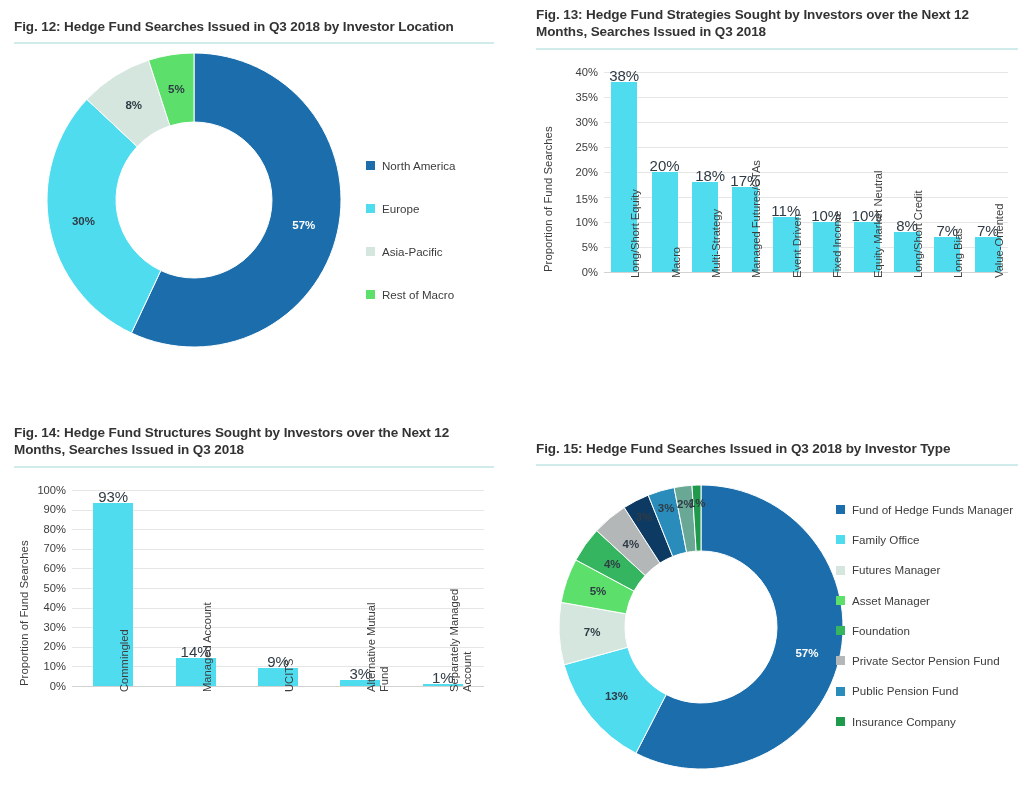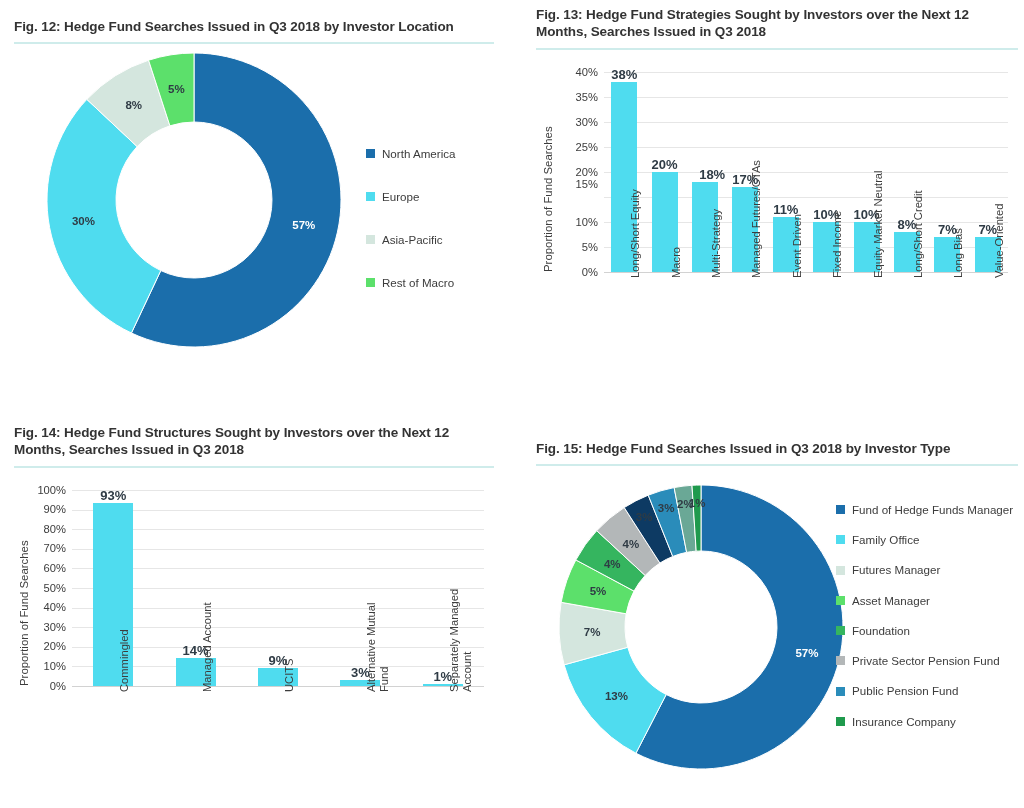"38%" .bar-value { font-size: 13px -> 15px; font-weight: bold -> normal }
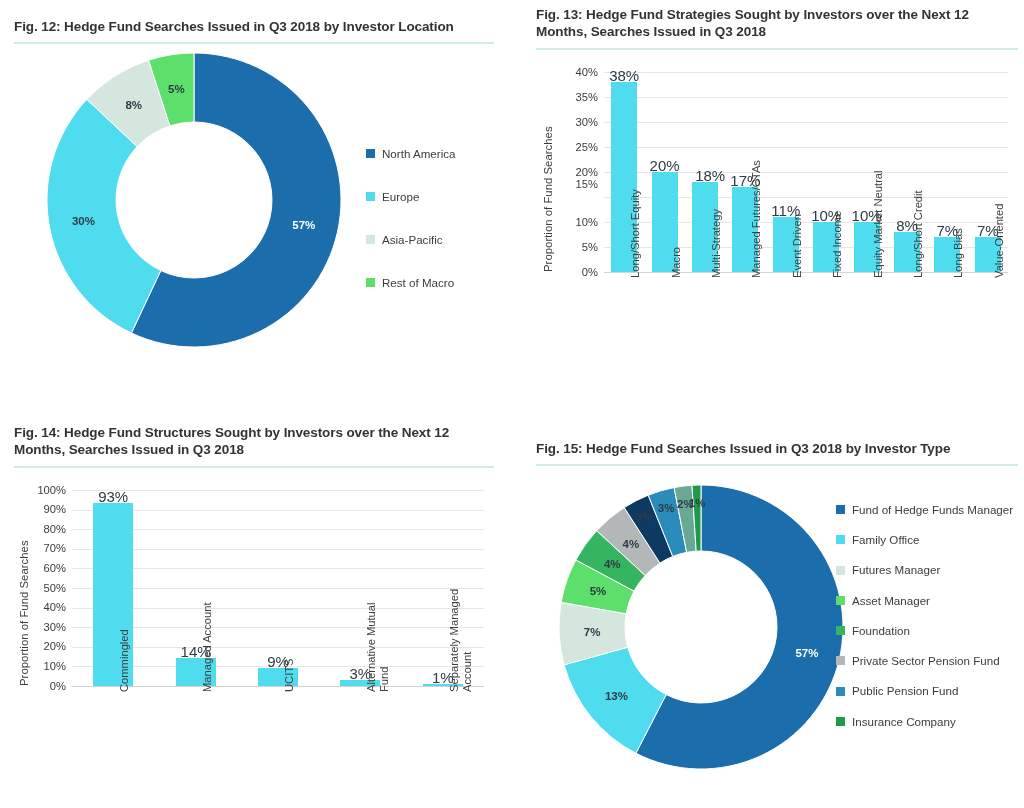"North America" div.legend { top: 88px -> 100px }
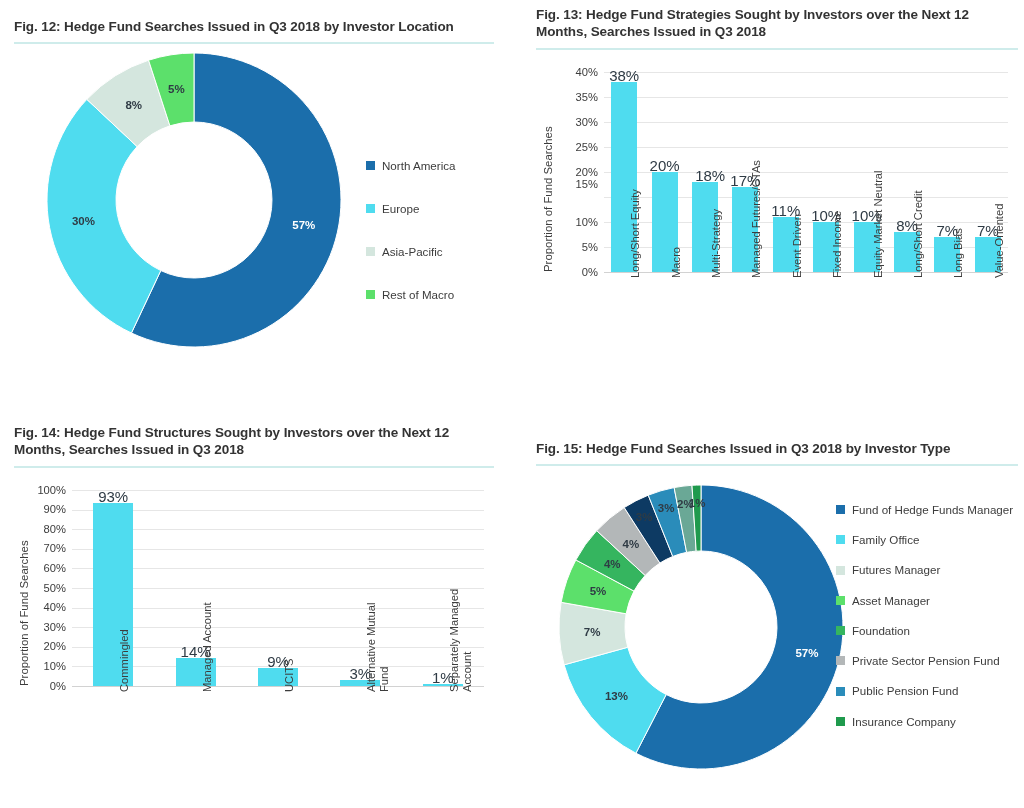"15%" div.ytick { top: 129px -> 144px }
